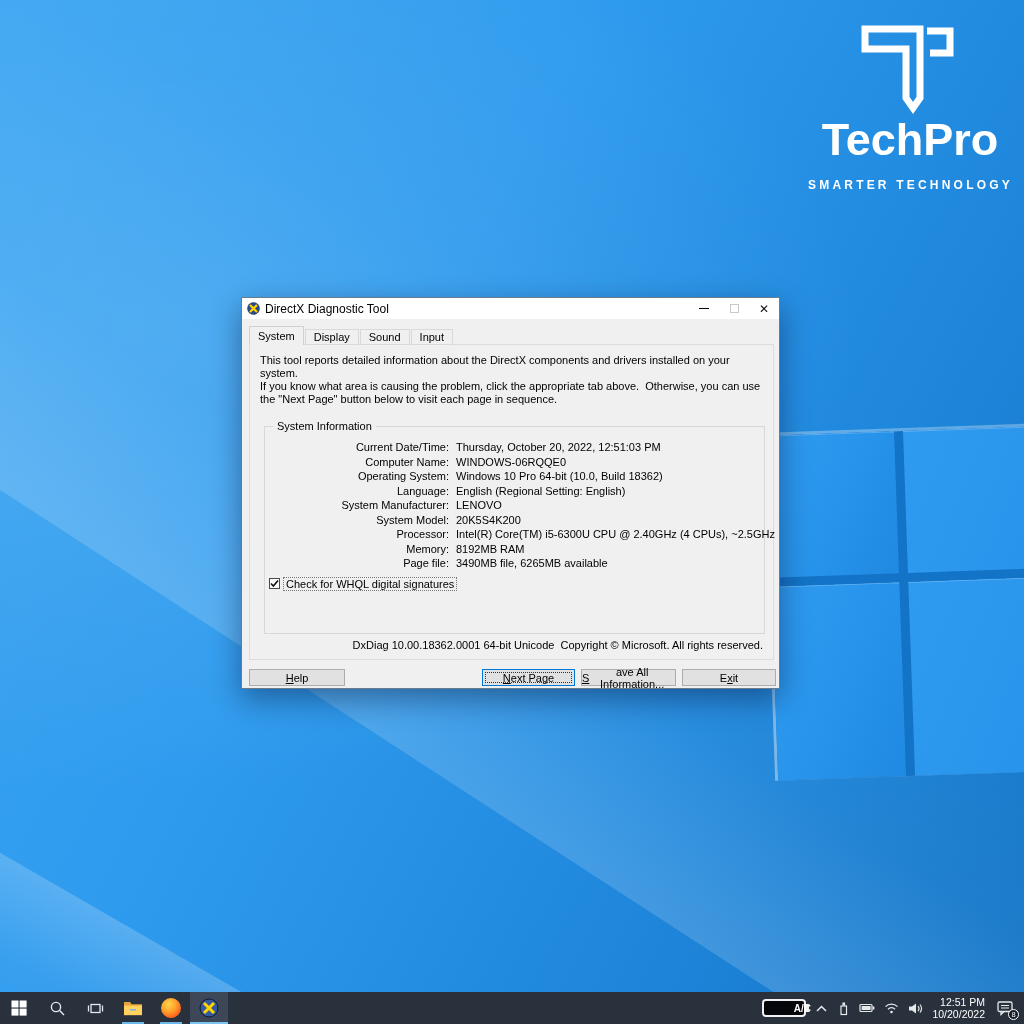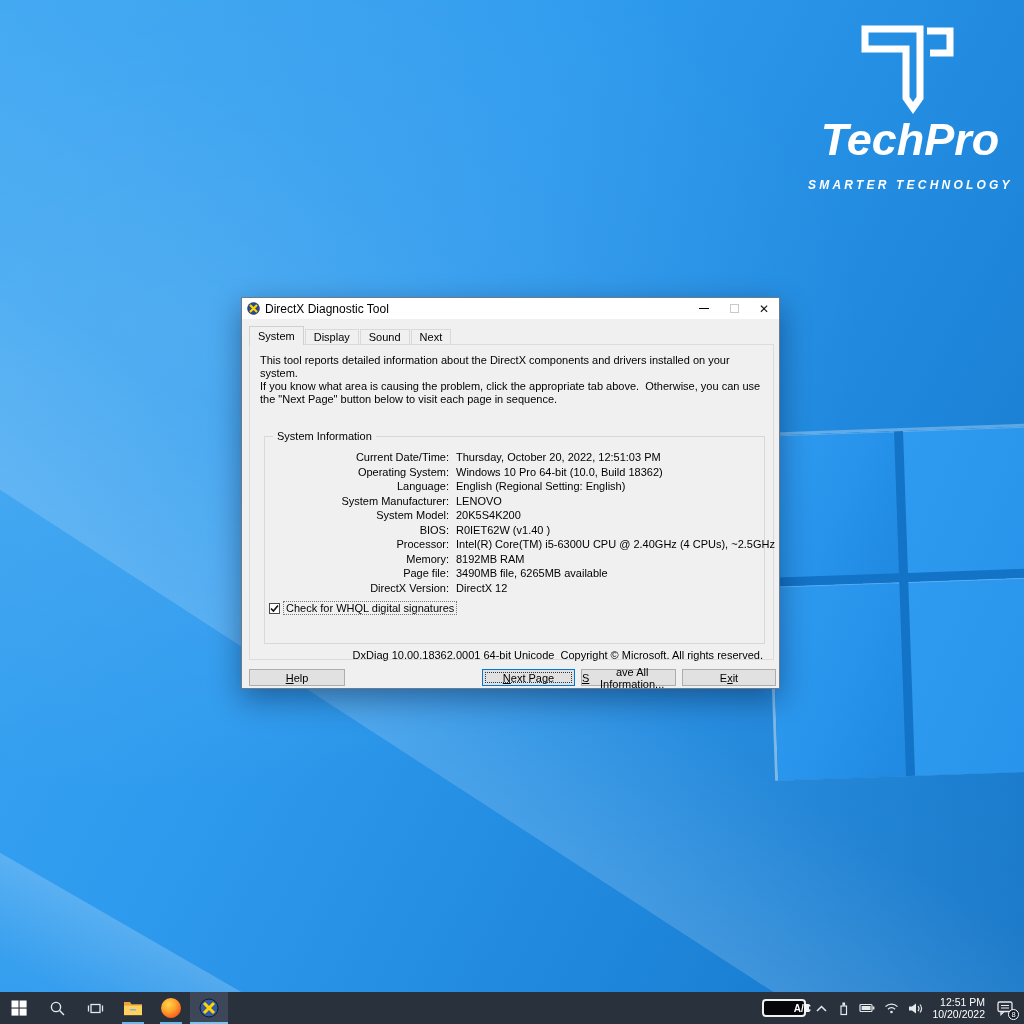"TechPro" .desktop { font-style: italic -> none }
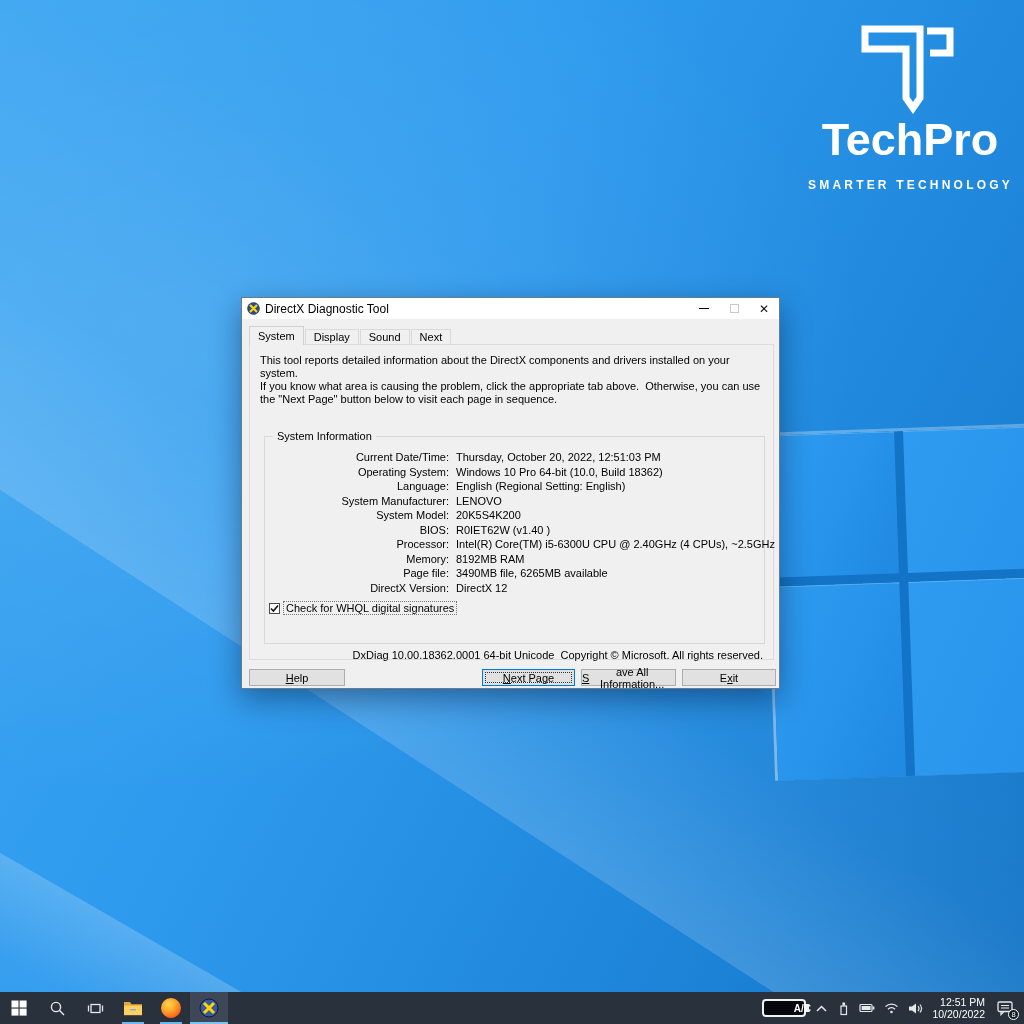"Next" div.tab { text: Next -> Input }
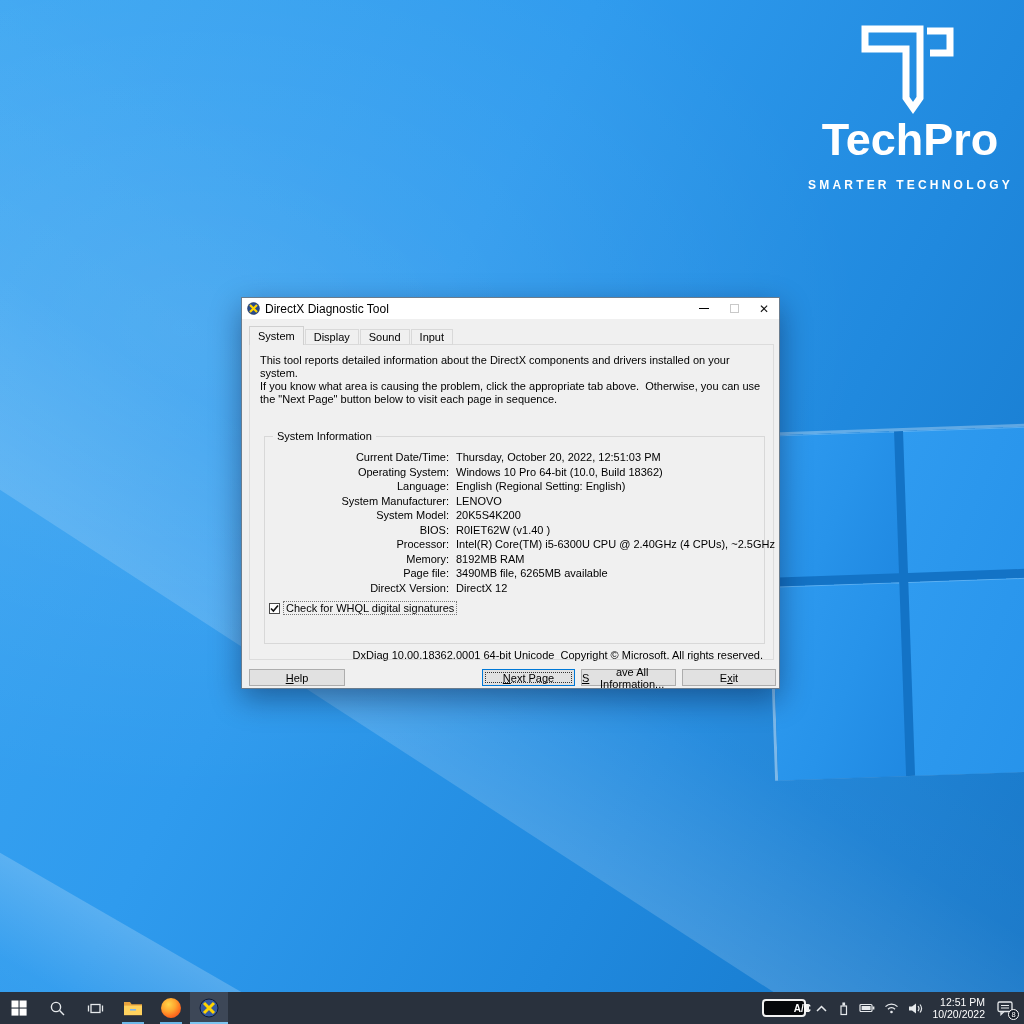"System Information" .groupbox { margin: 30px 8px 0 14px -> 20px 8px 0 14px }
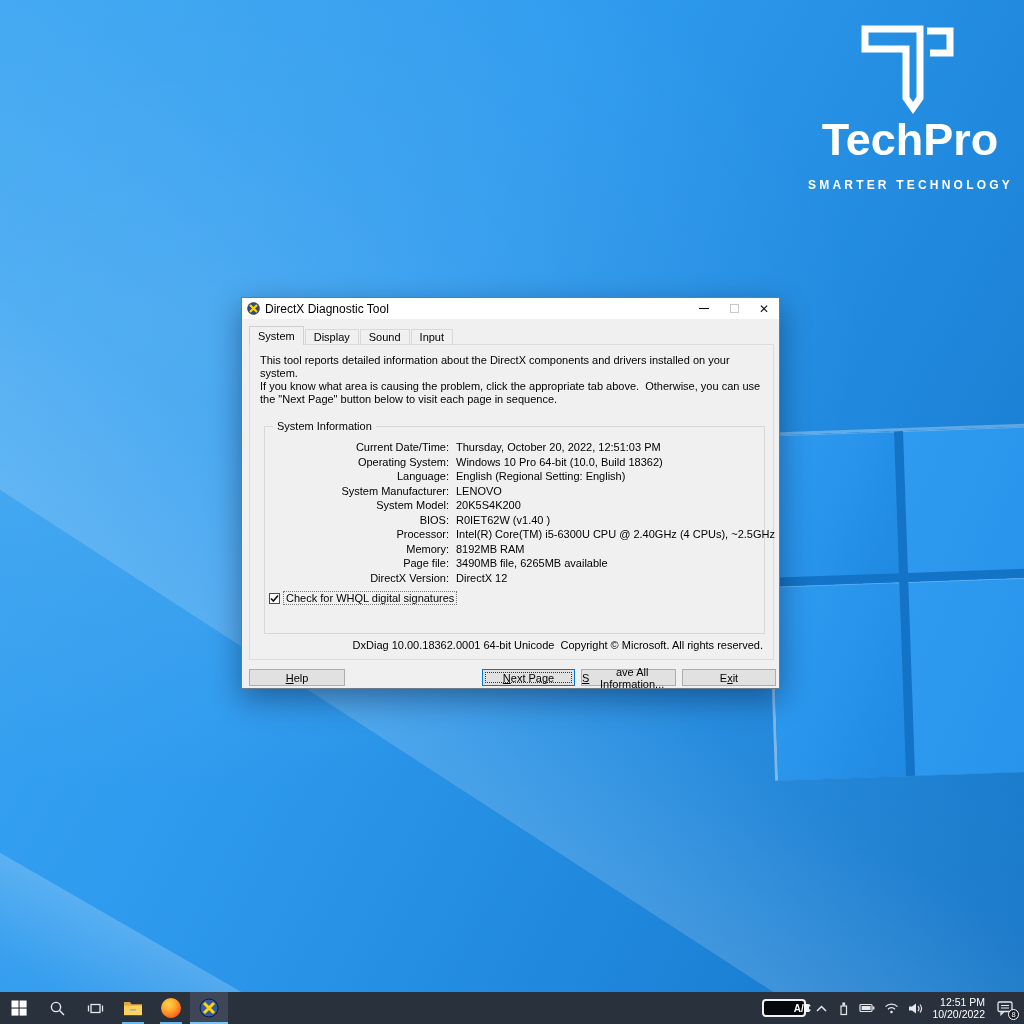"Computer Name:" div.row { html: none -> <div> <span>Computer Name:</span> <span>WINDOWS-06RQQE0</span> </div> }
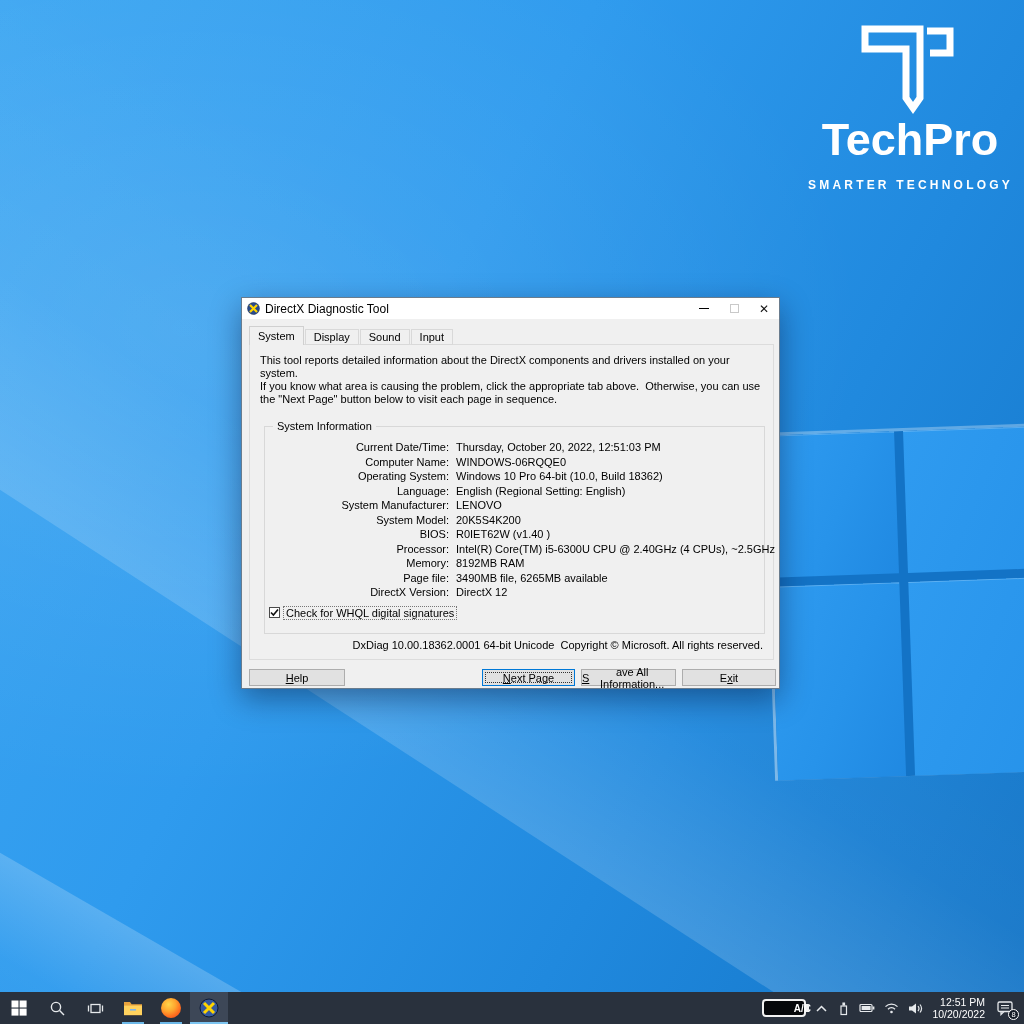"BIOS:" div.row { html: <div> <span>BIOS:</span> <span>R0IET62W (v1.40 )</span> </div> -> none }
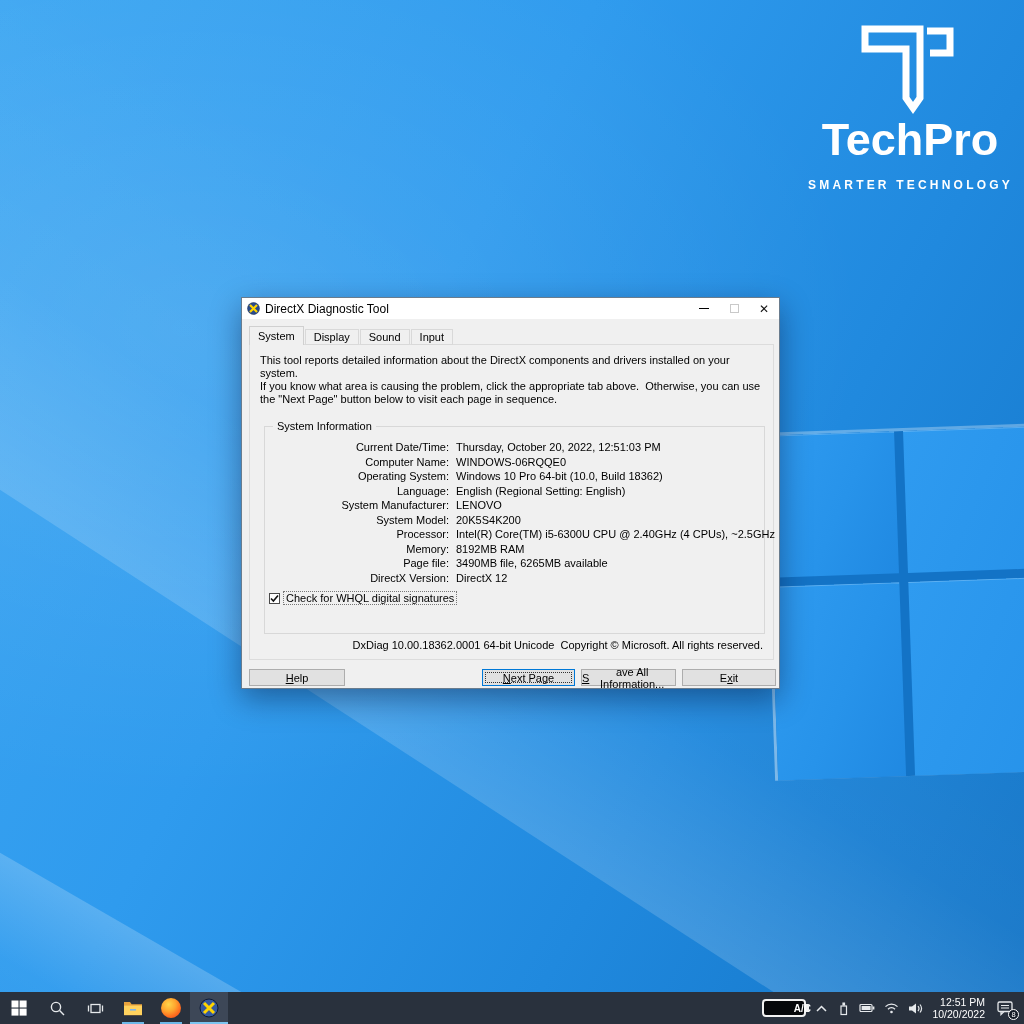"DirectX Version:" div.row { html: <div> <span>DirectX Version:</span> <span>DirectX 12</span> </div> -> none }
